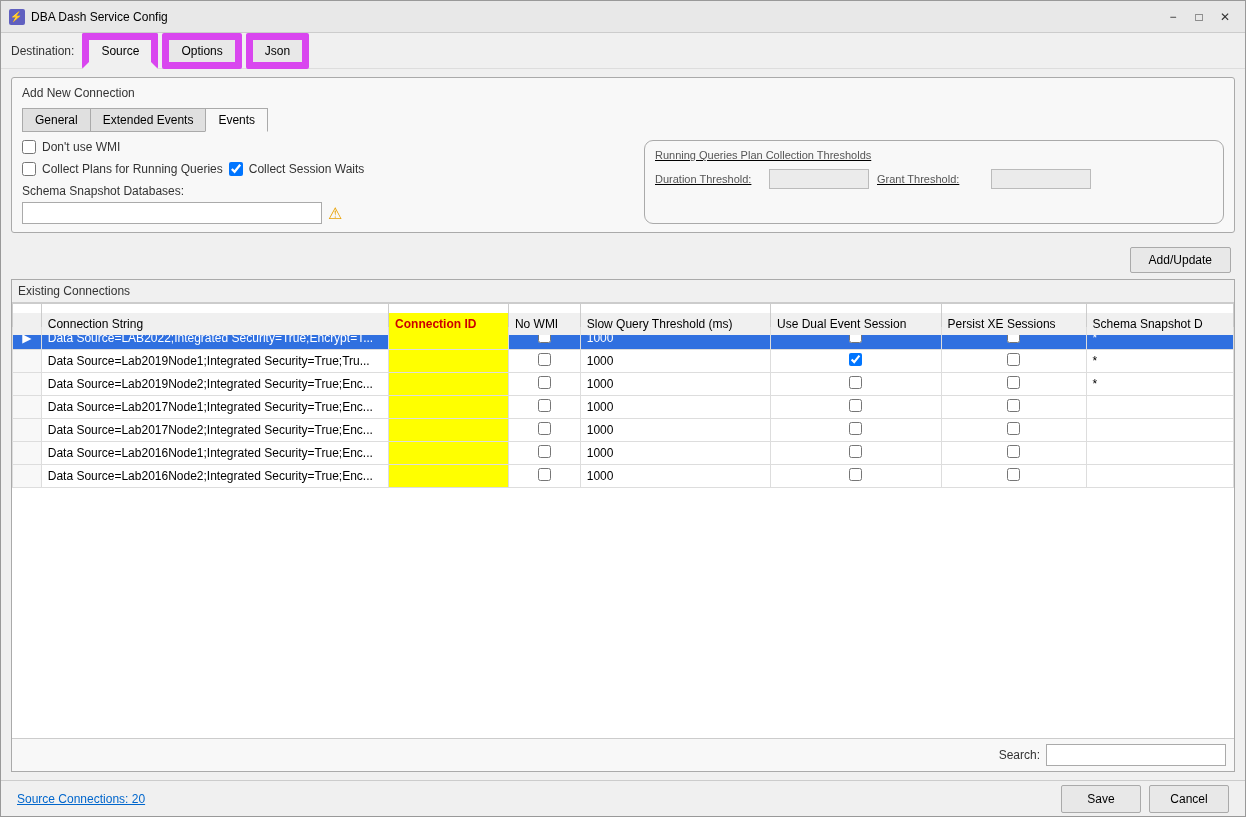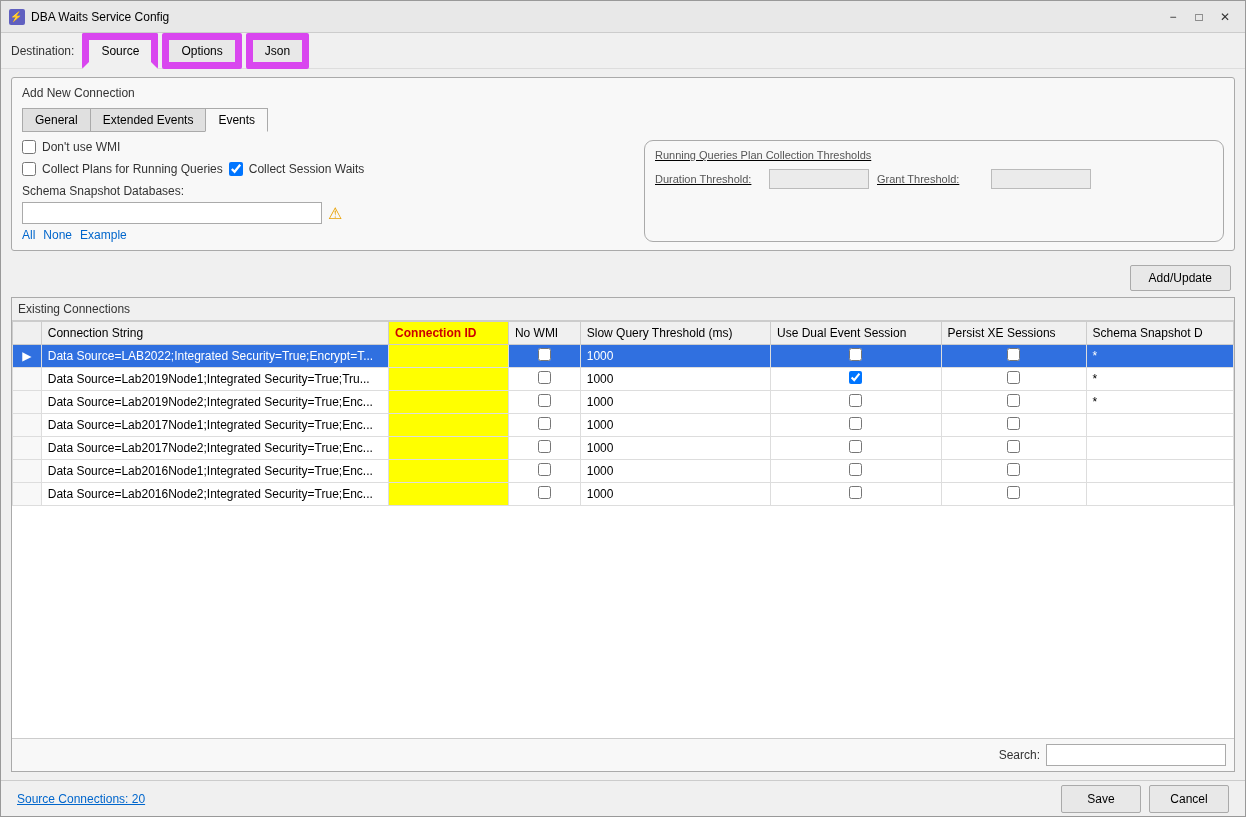"DBA Waits Service Config" span.title-bar-text { text: Waits -> Dash }
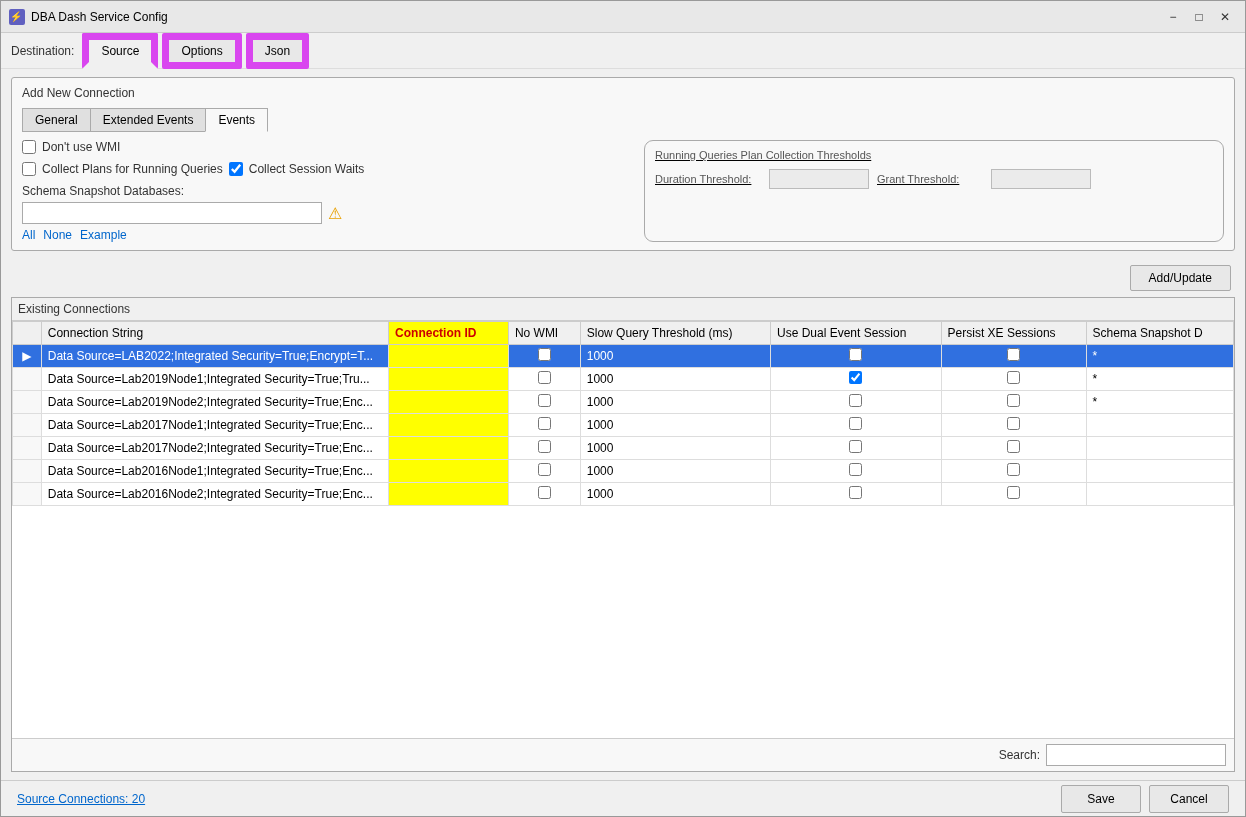"All" div.schema-links { html: <div> <a>All</a> <a>None</a> <a>Example</a> </div> -> none }
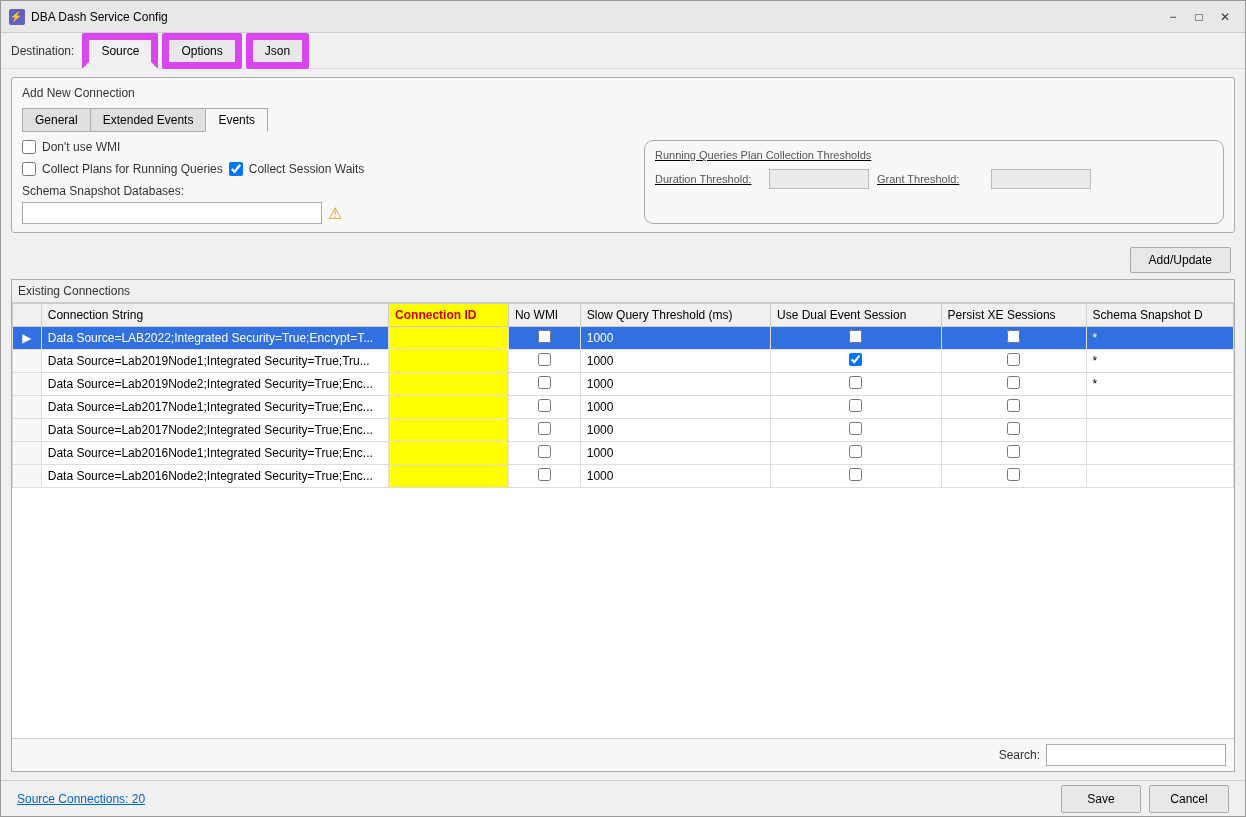"Connection String" thead th { top: 0 -> 9px }
